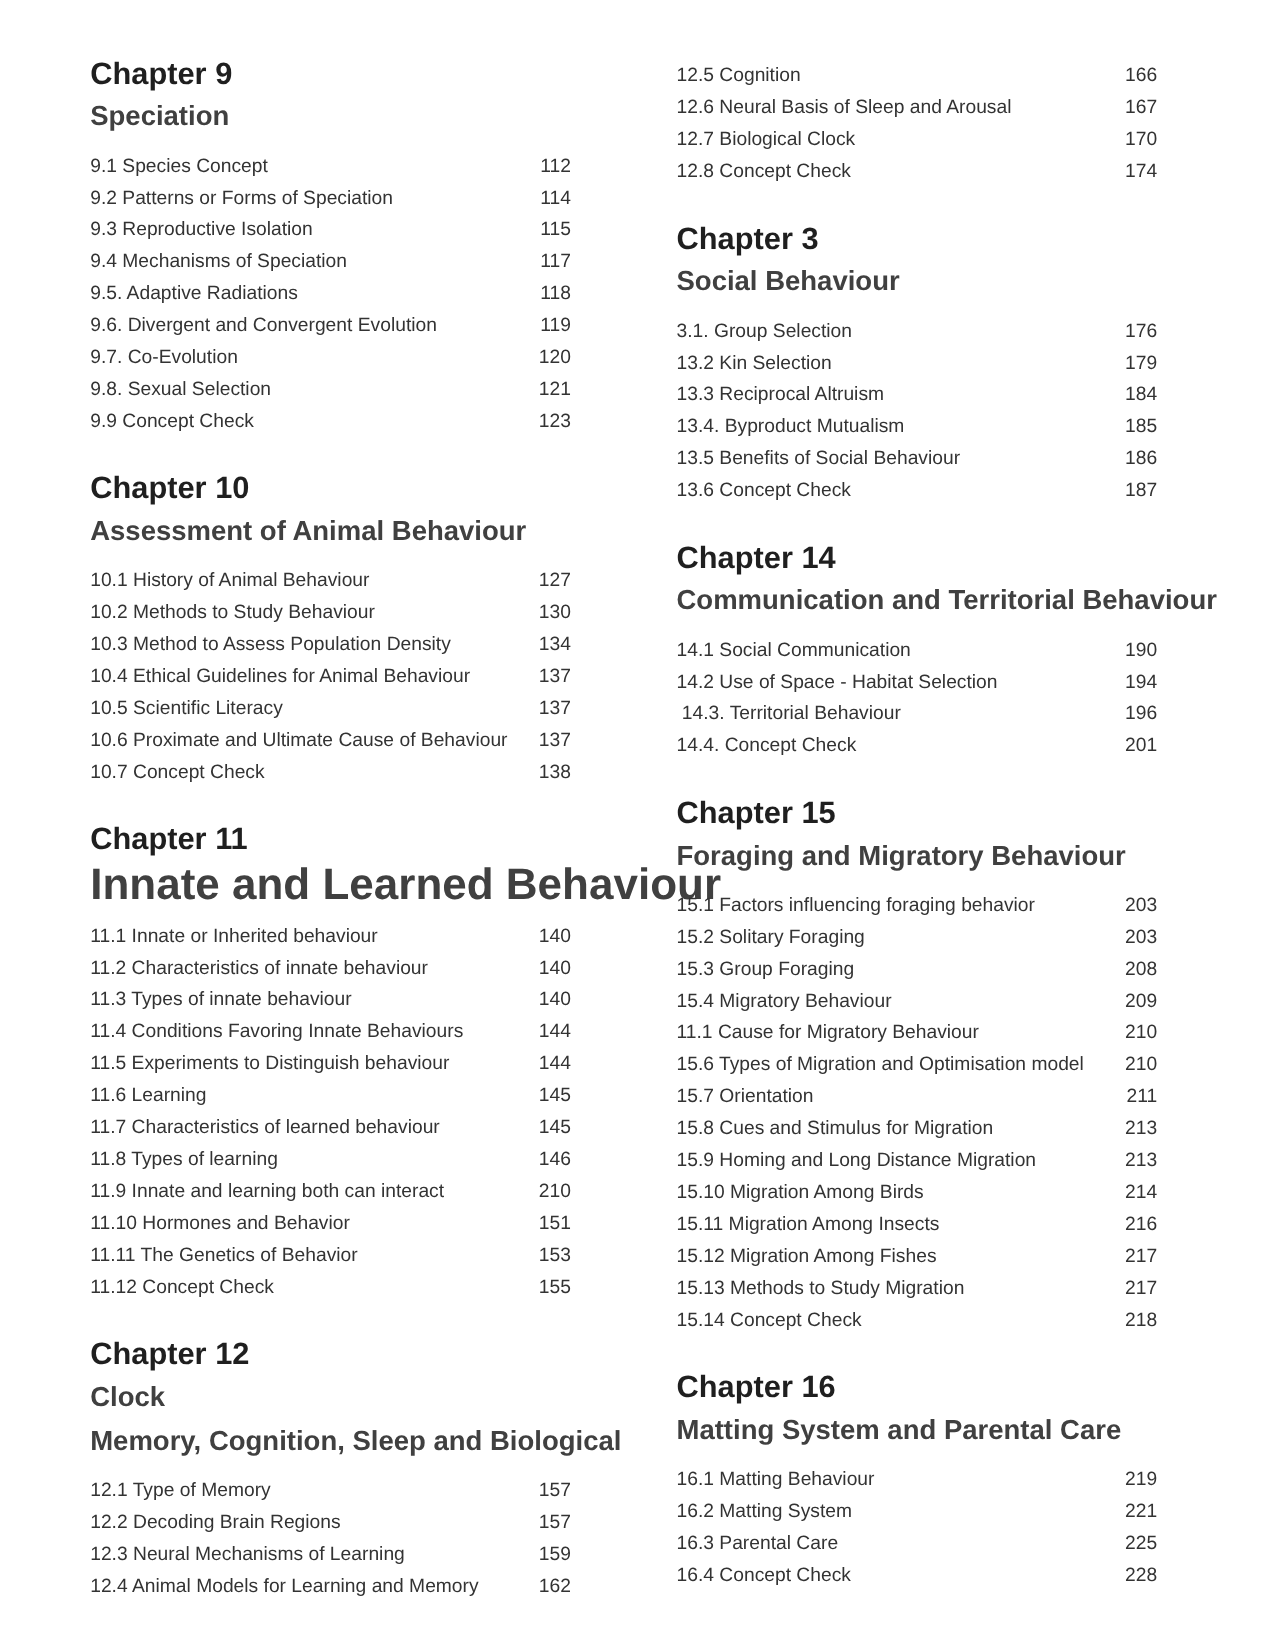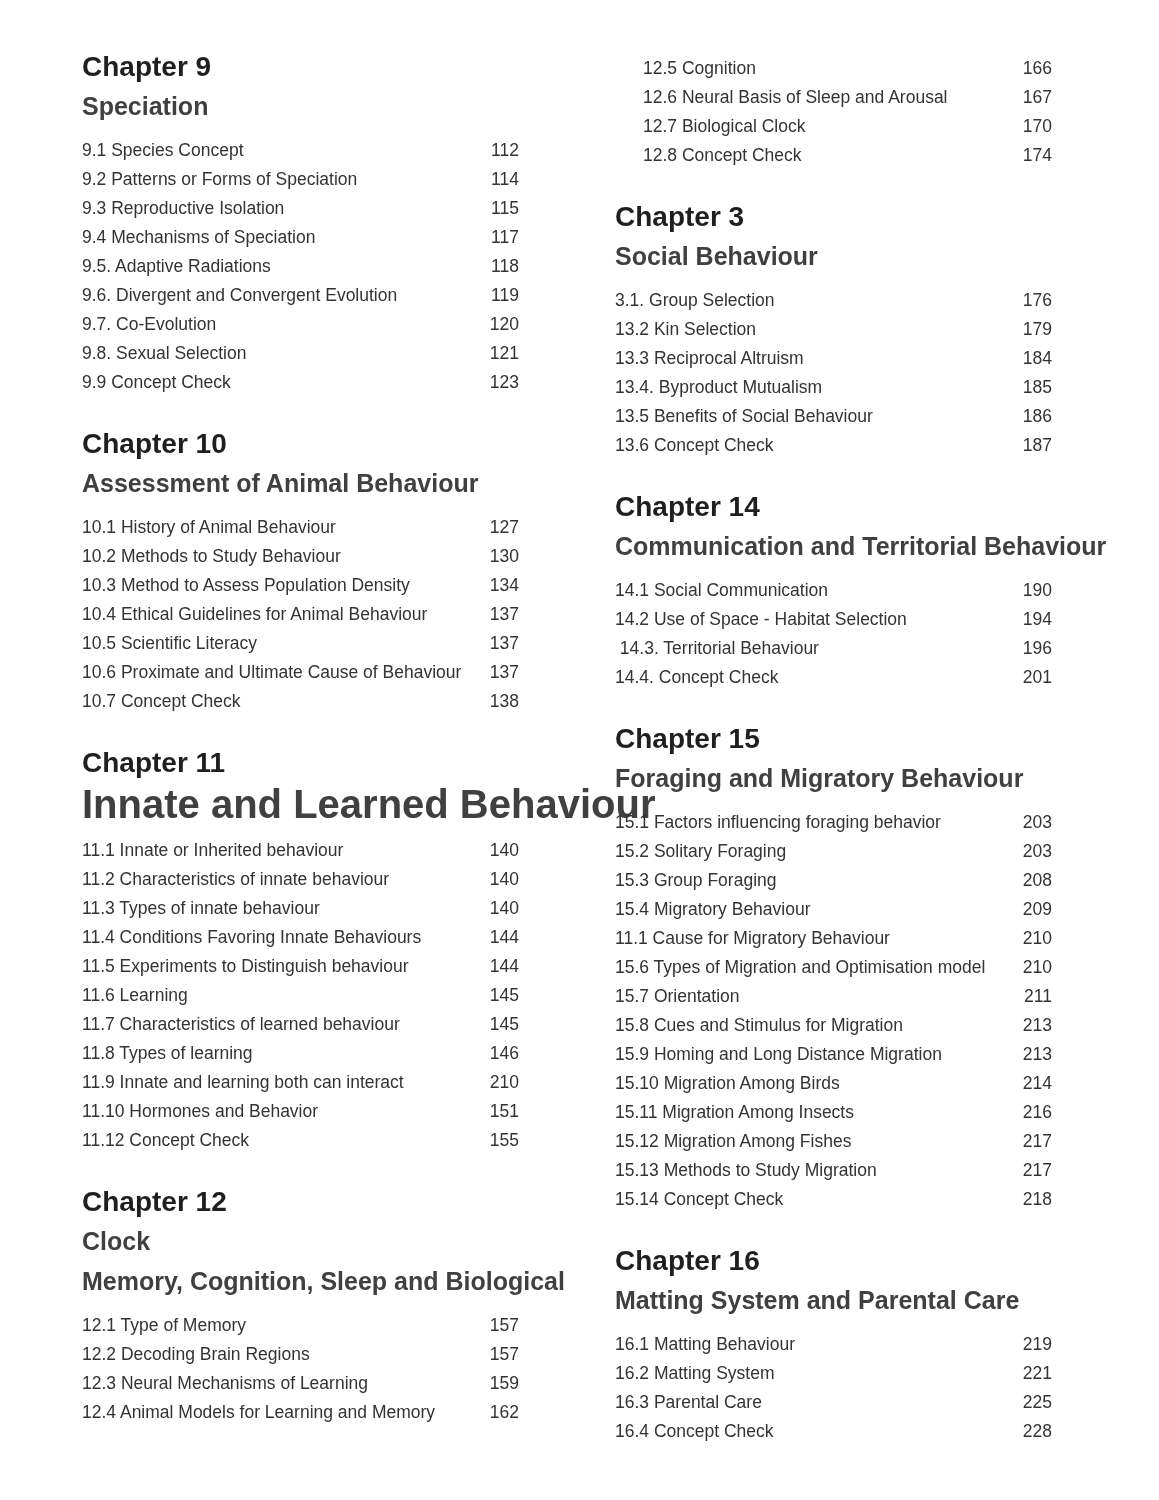"12.5 Cognition" .chapter-section.continuation { margin-left: 28px -> none }
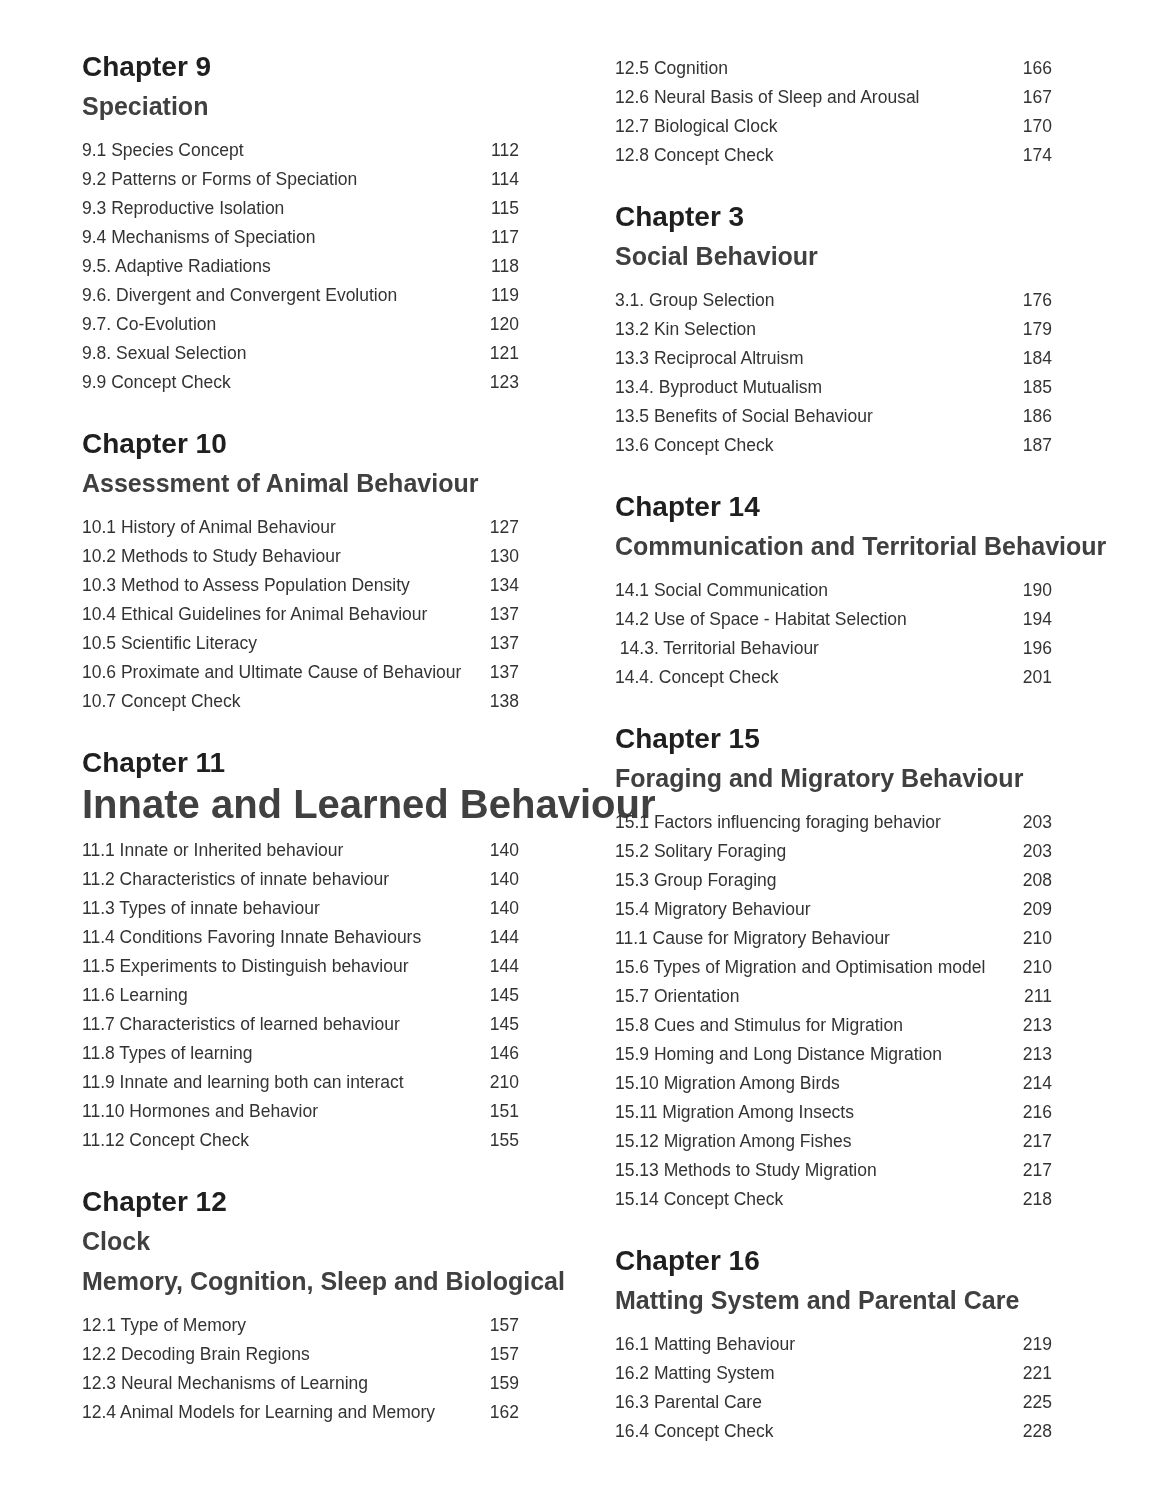"11.11 The Genetics of Behavior" div.toc-entry { html: none -> <div> <span>11.11 The Genetics of Behavior</span> <span>153</span> </div> }
